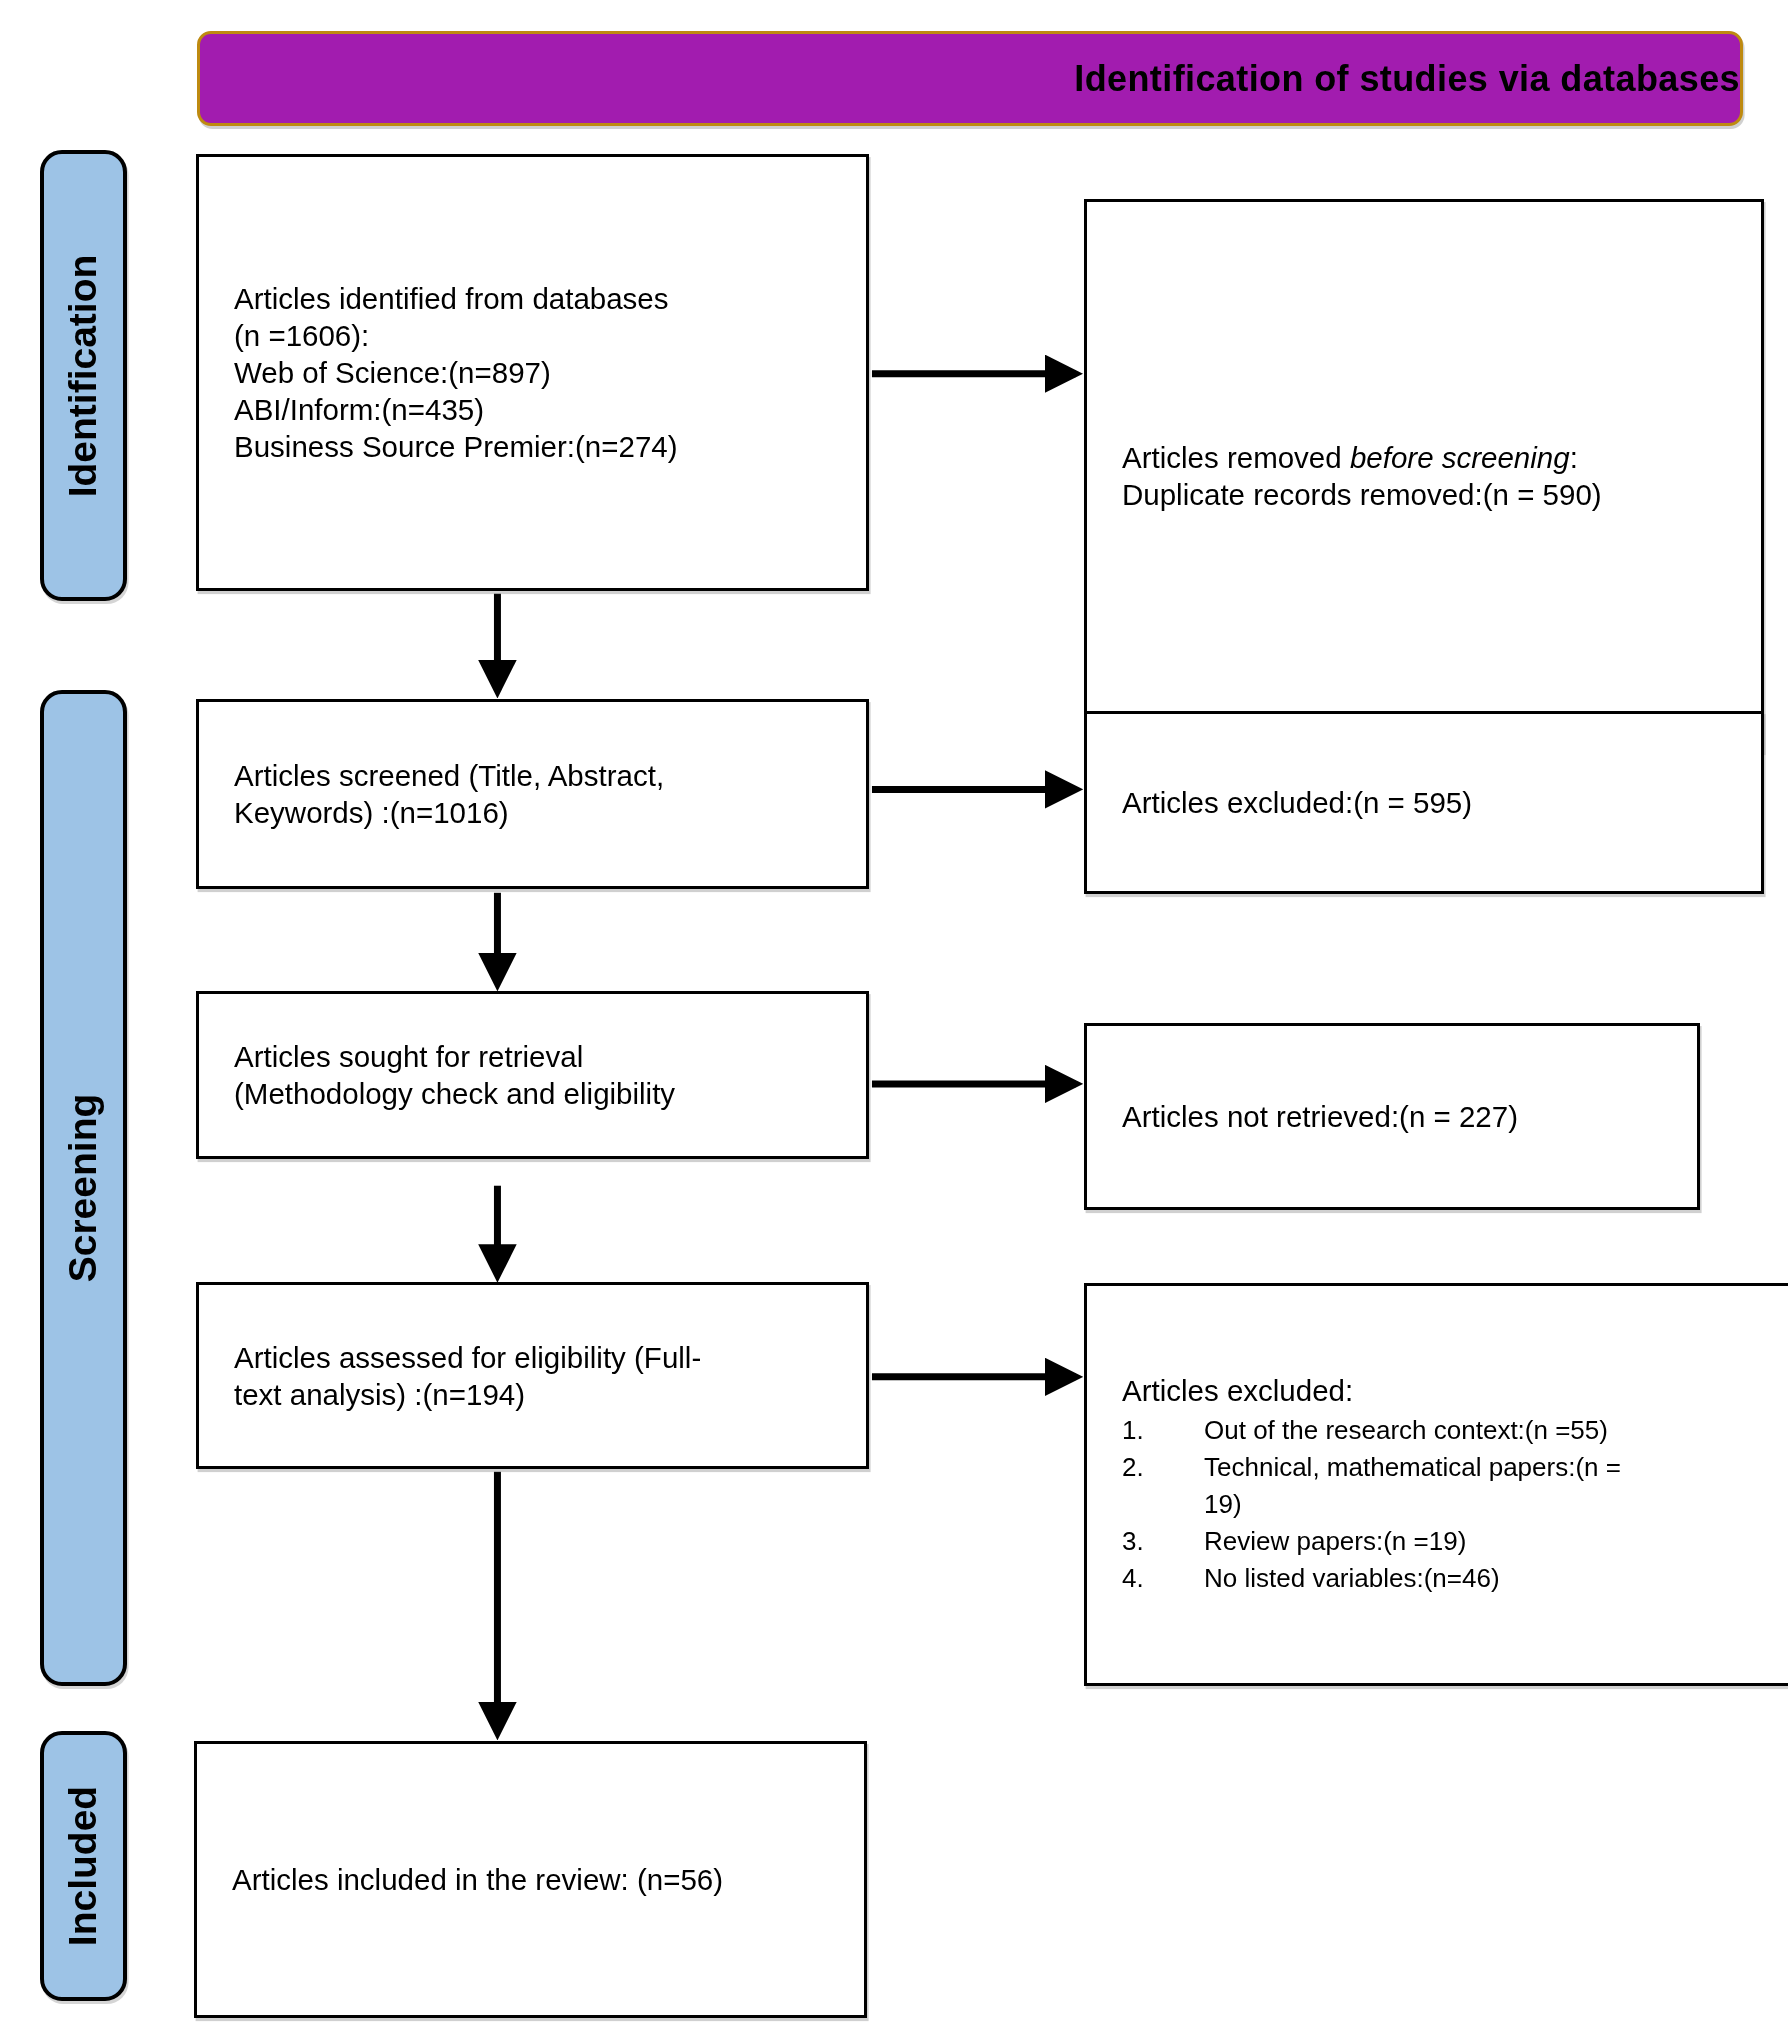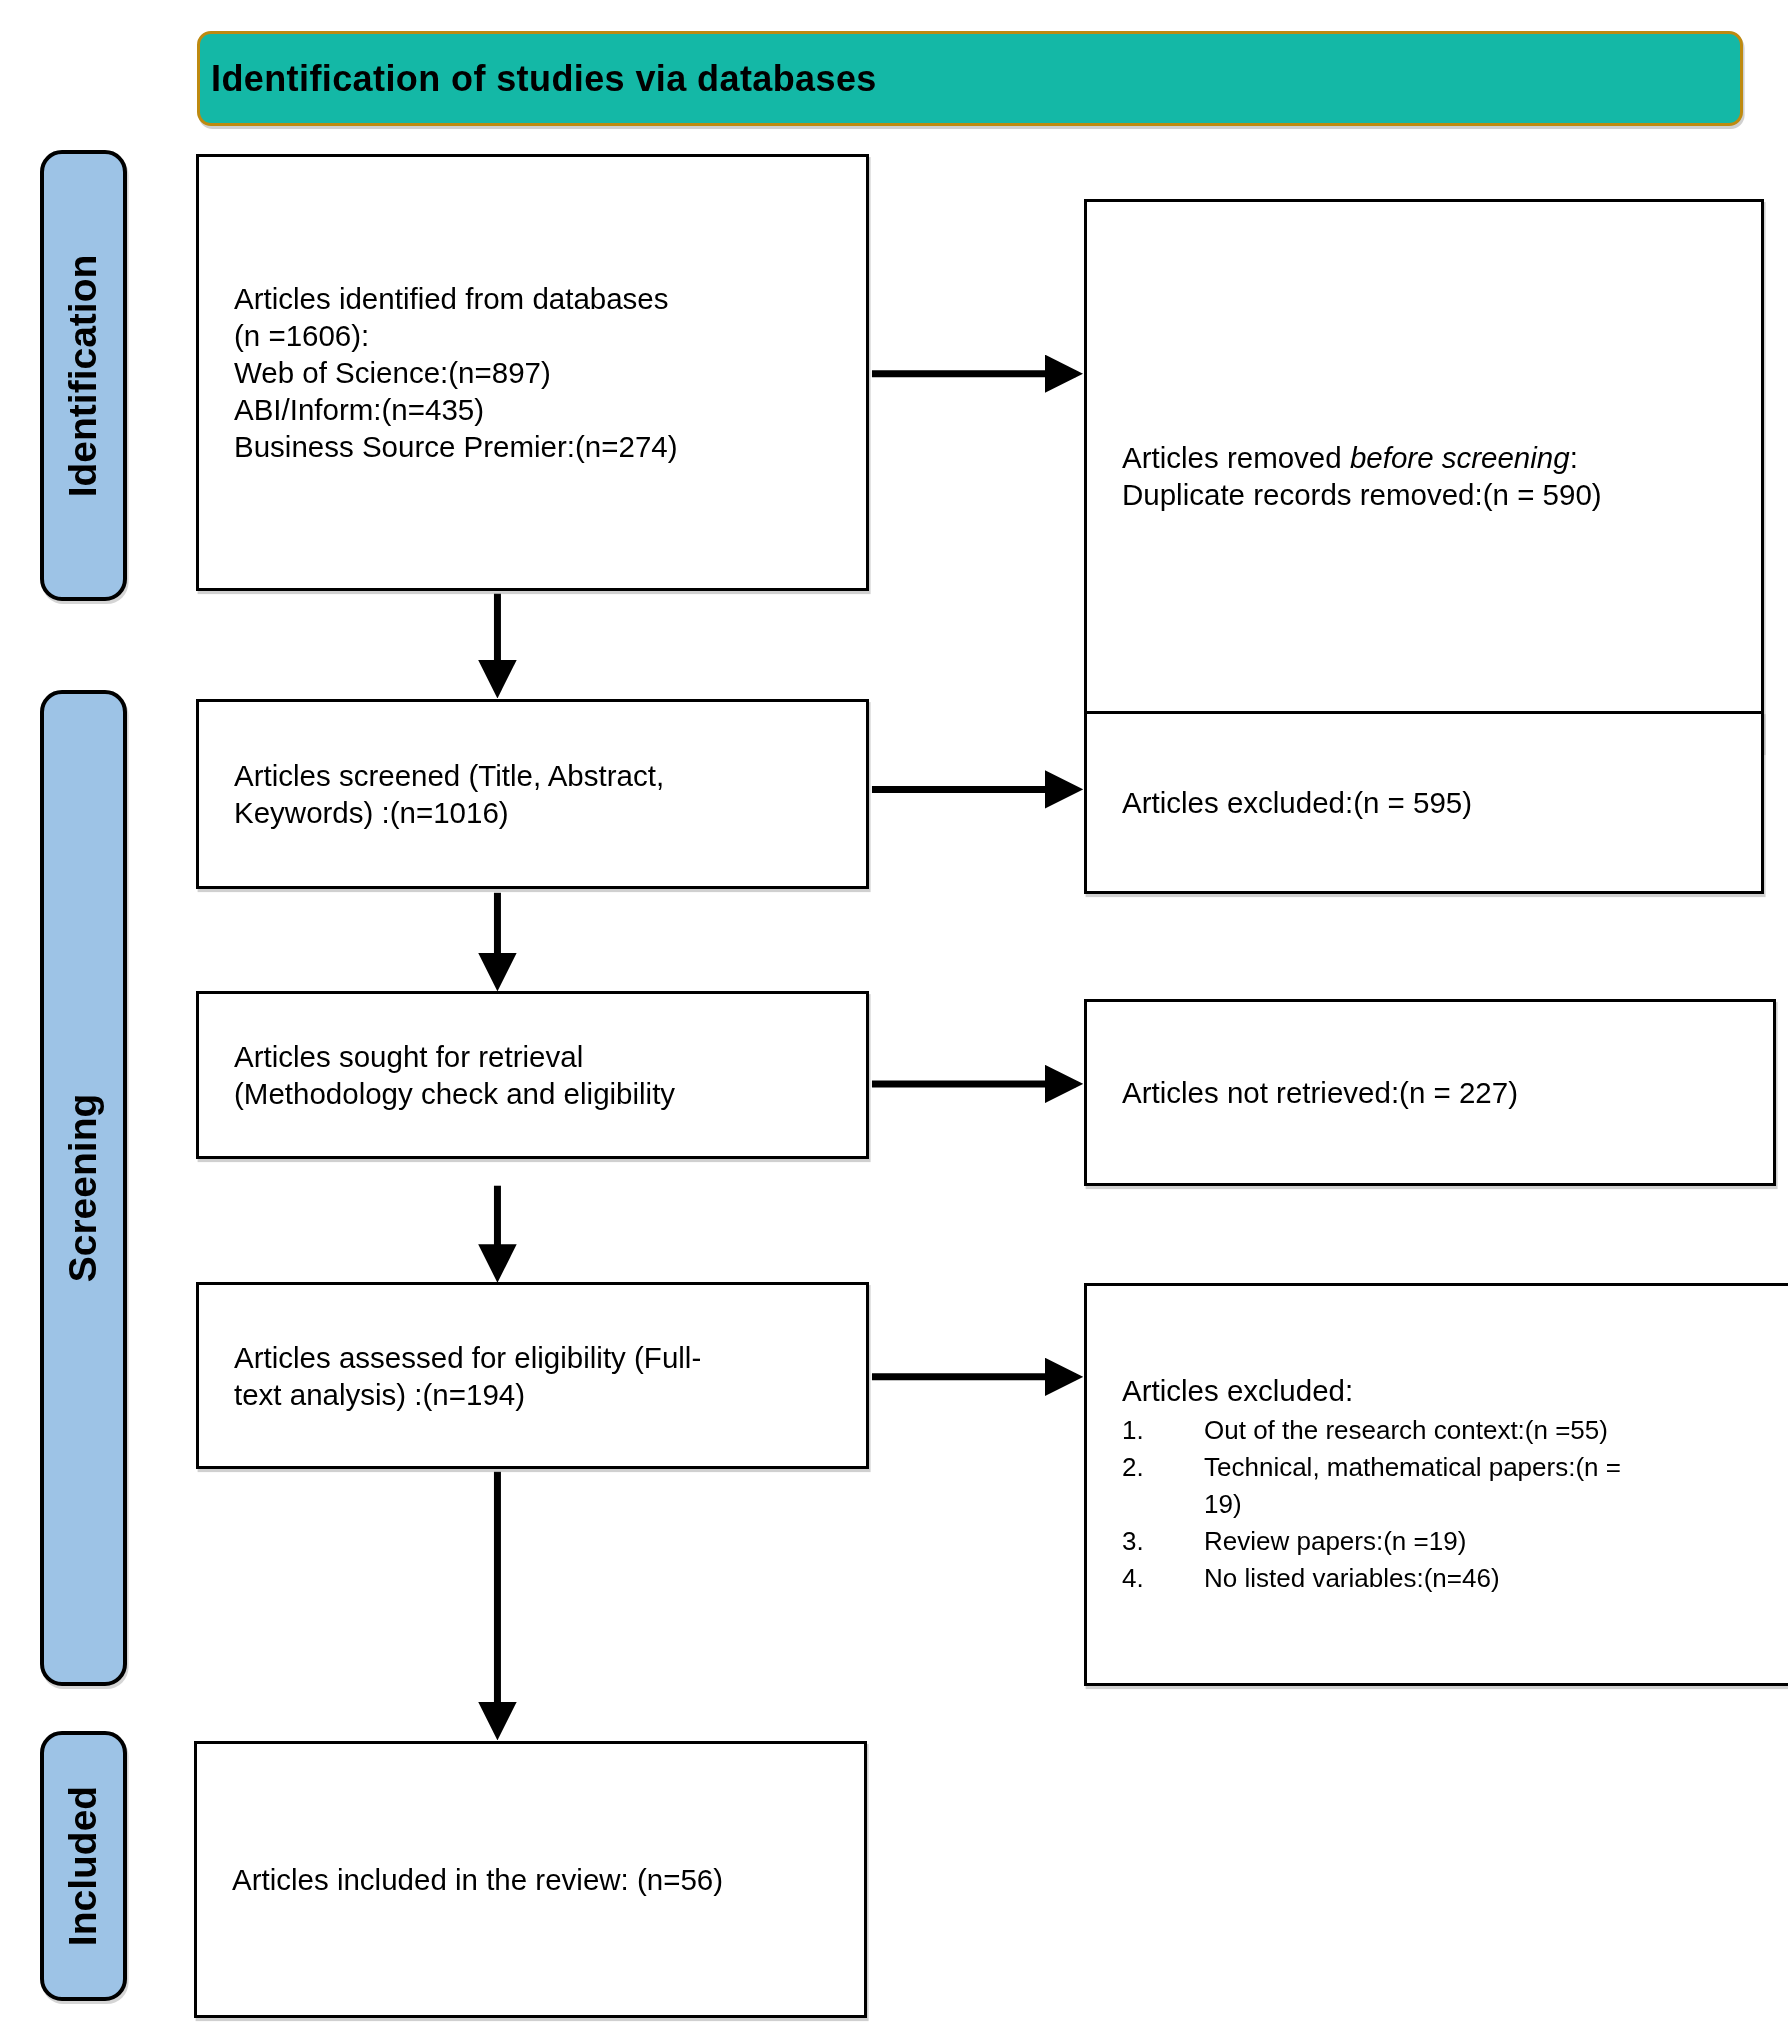"Identification of studies via databases" .header-banner { background: #14b8a6 -> #a21caf; justify-content: flex-start -> flex-end }
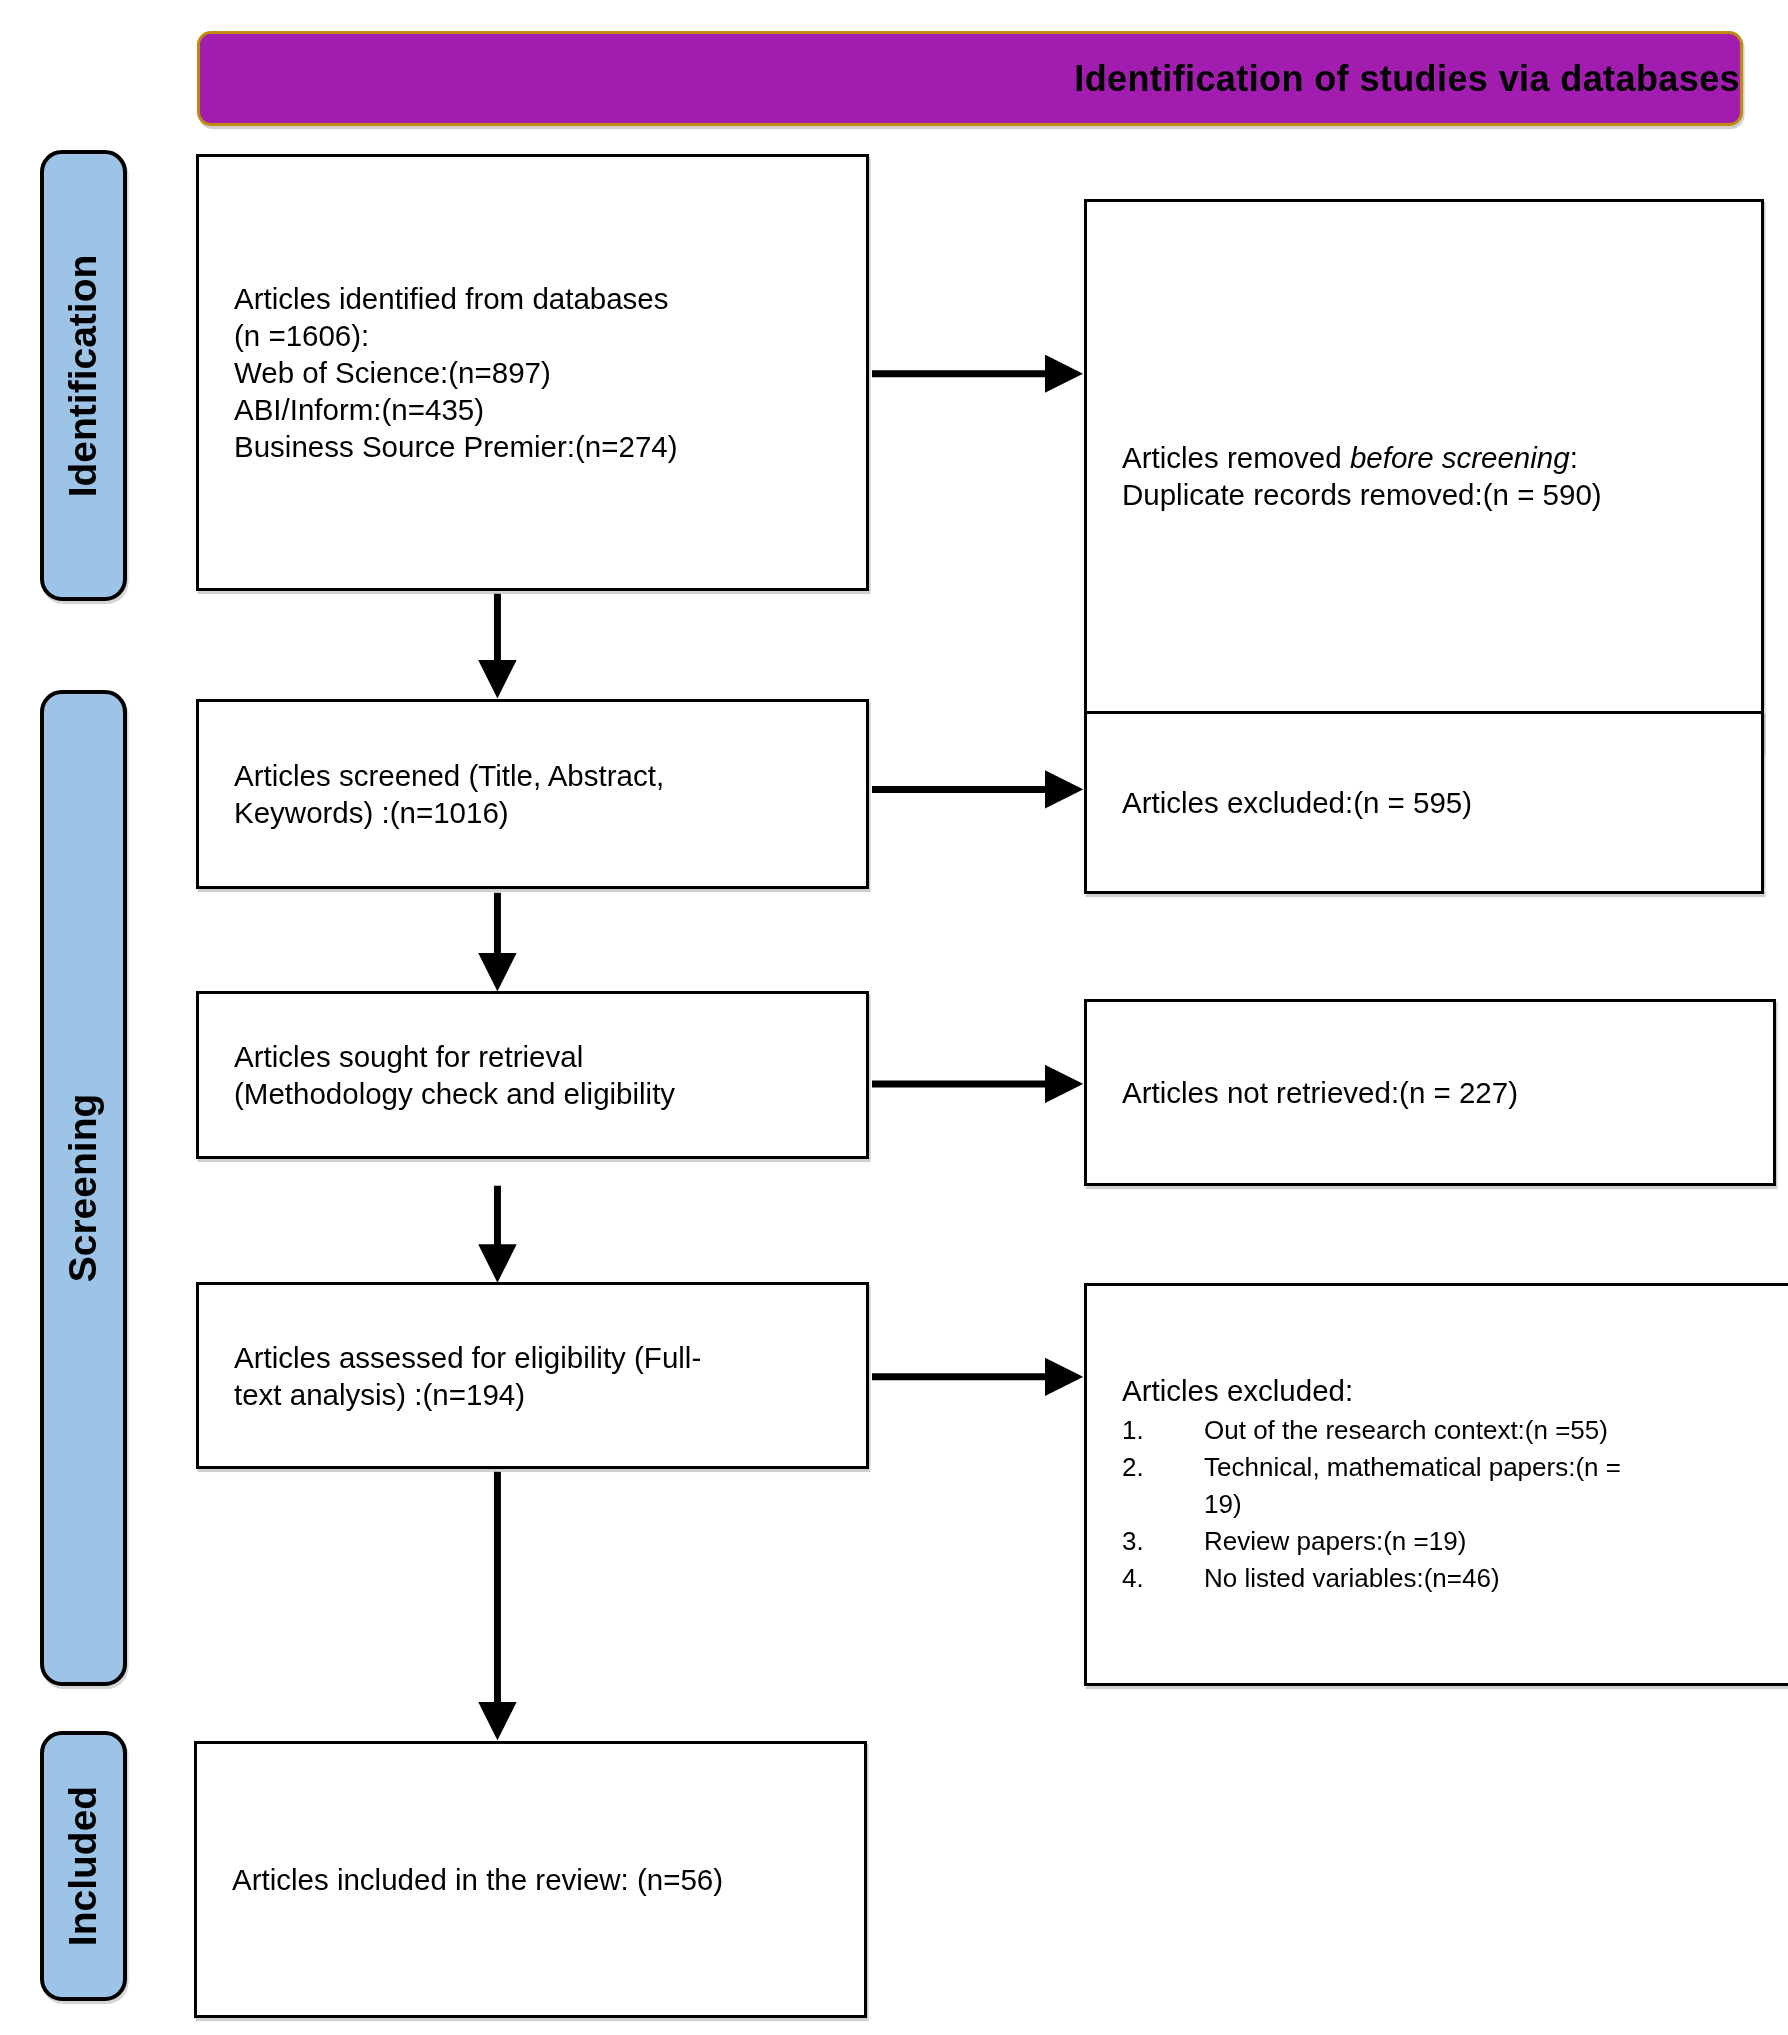"Articles not retrieved:(n = 227)" #box-not-retrieved { top: 999px -> 1023px; width: 692px -> 616px }
